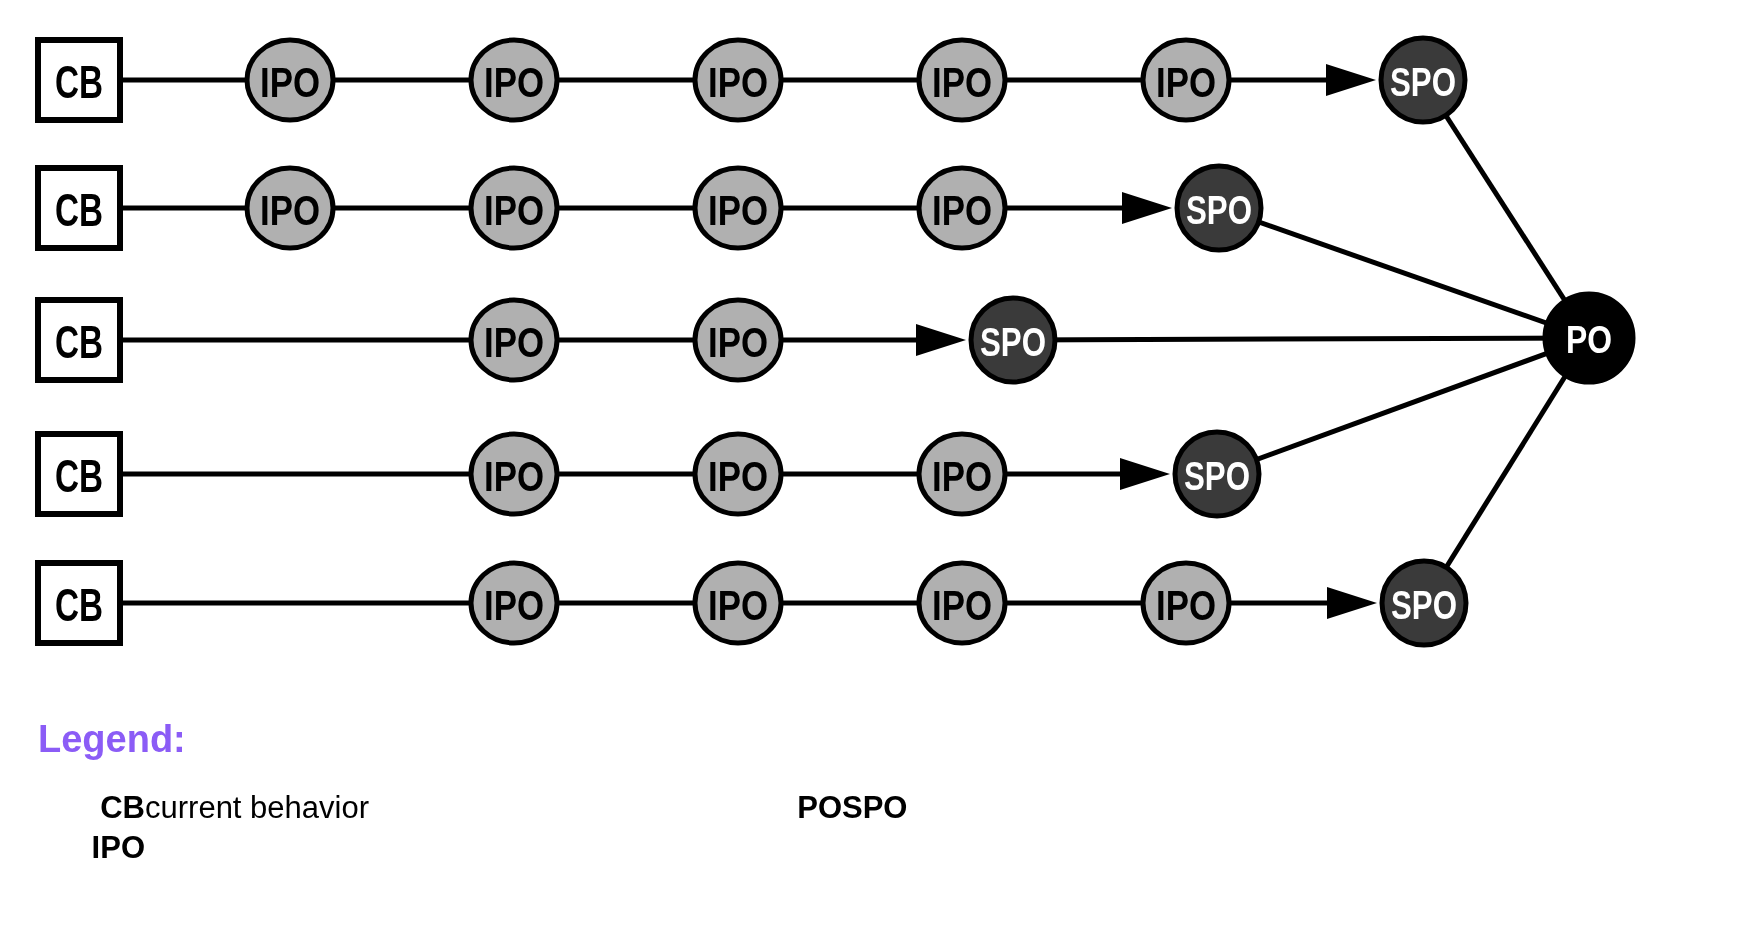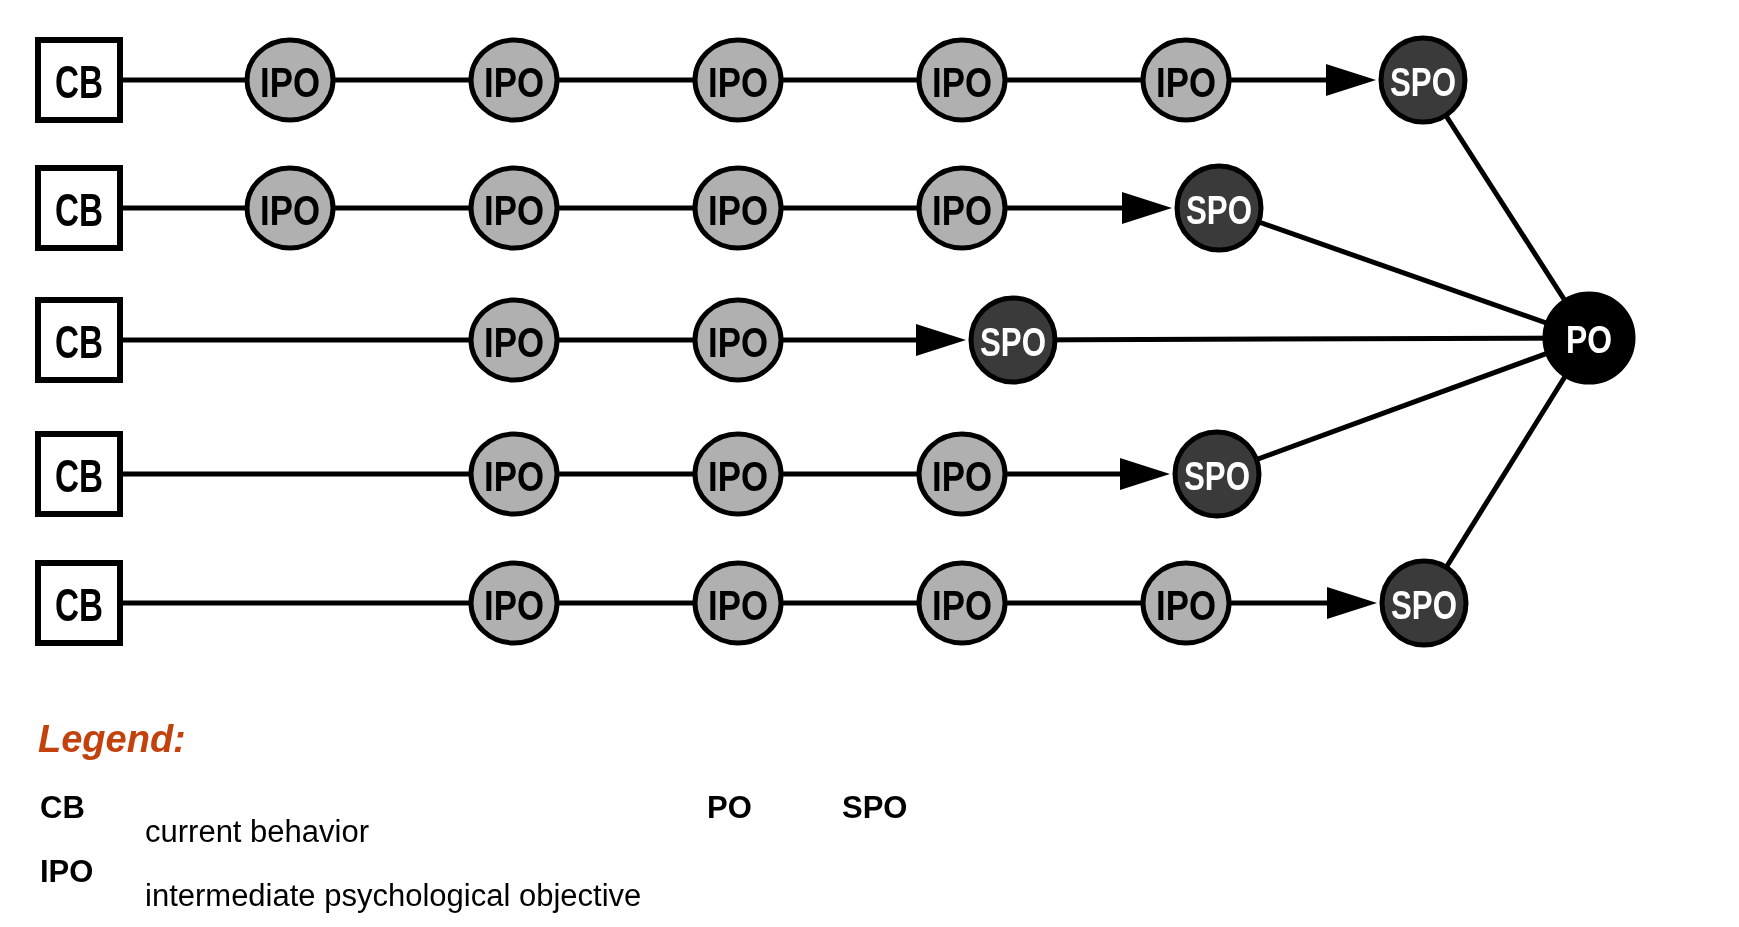"CB" .stage { text-align: none -> right }
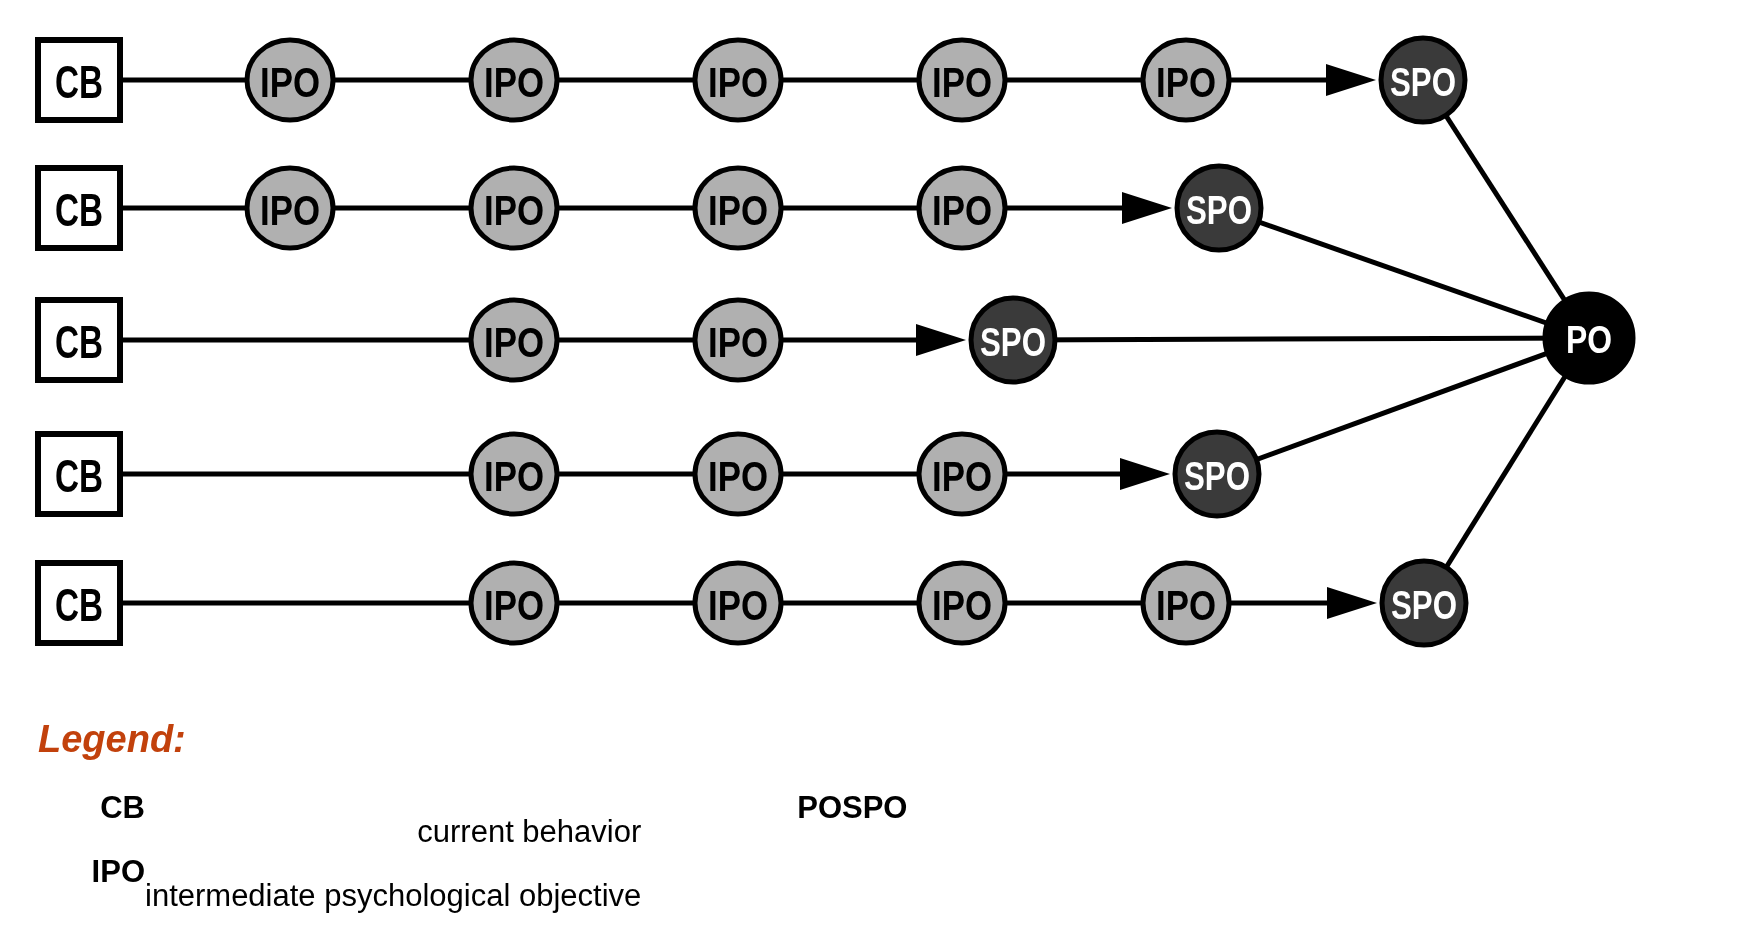"Legend:" .legend-title { color: #c2410c -> #8b5cf6; font-style: italic -> none }
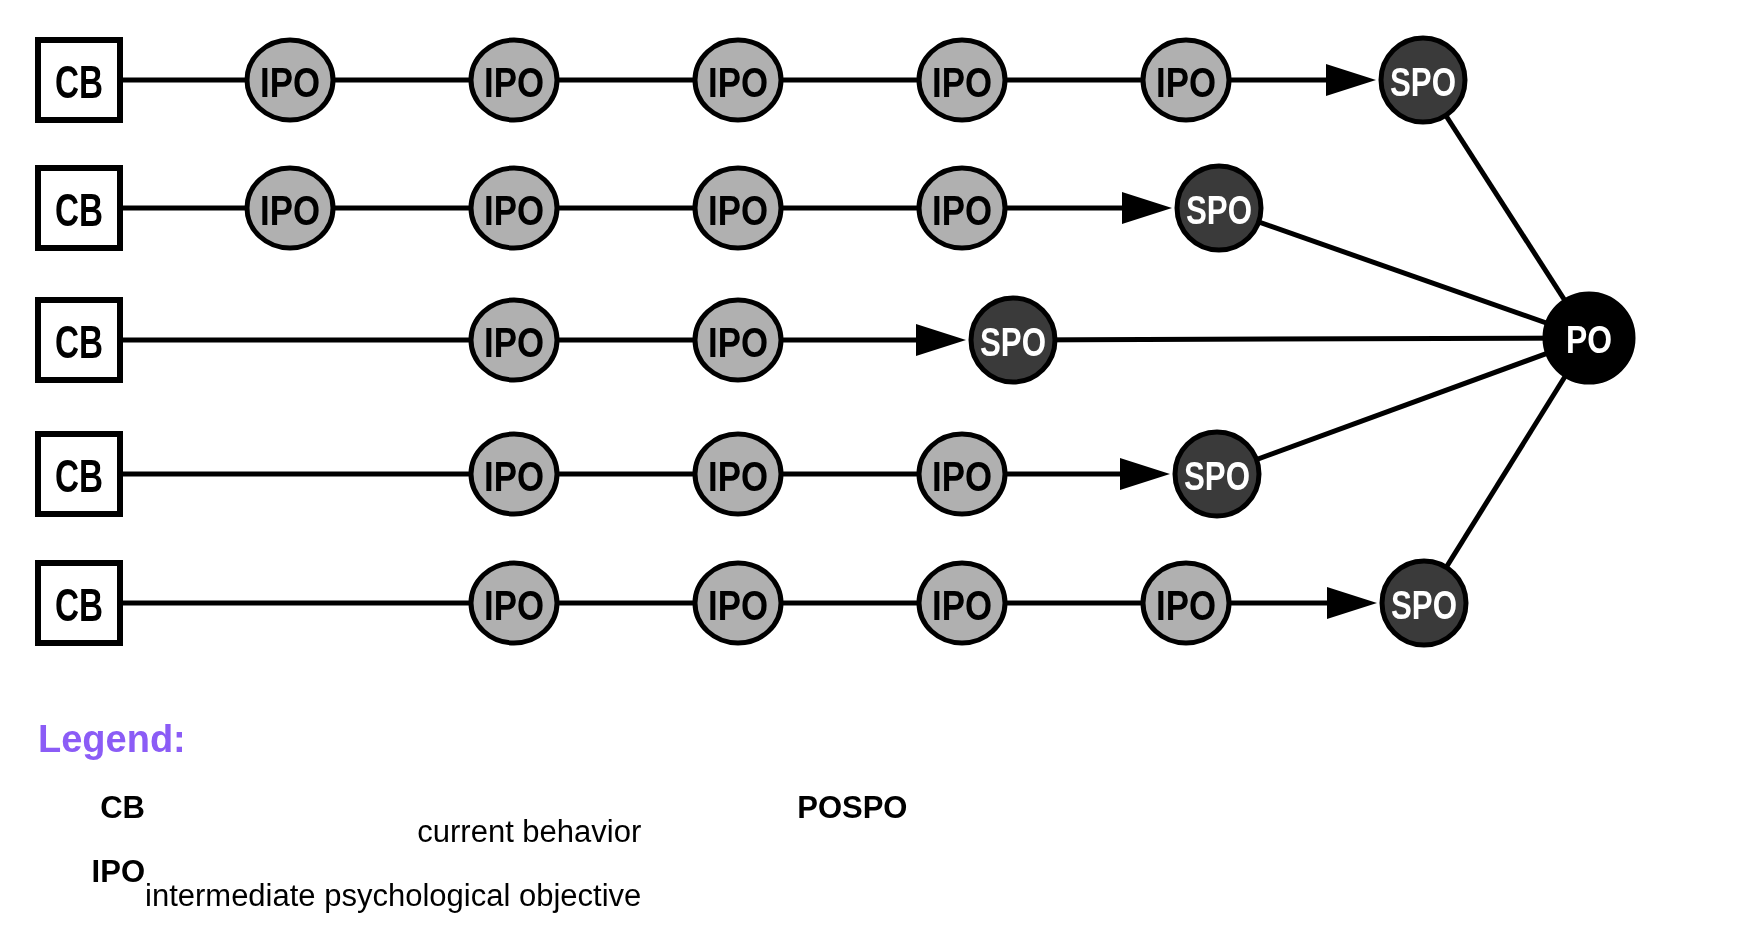"current behavior" .legend-desc { margin-top: 24px -> none }
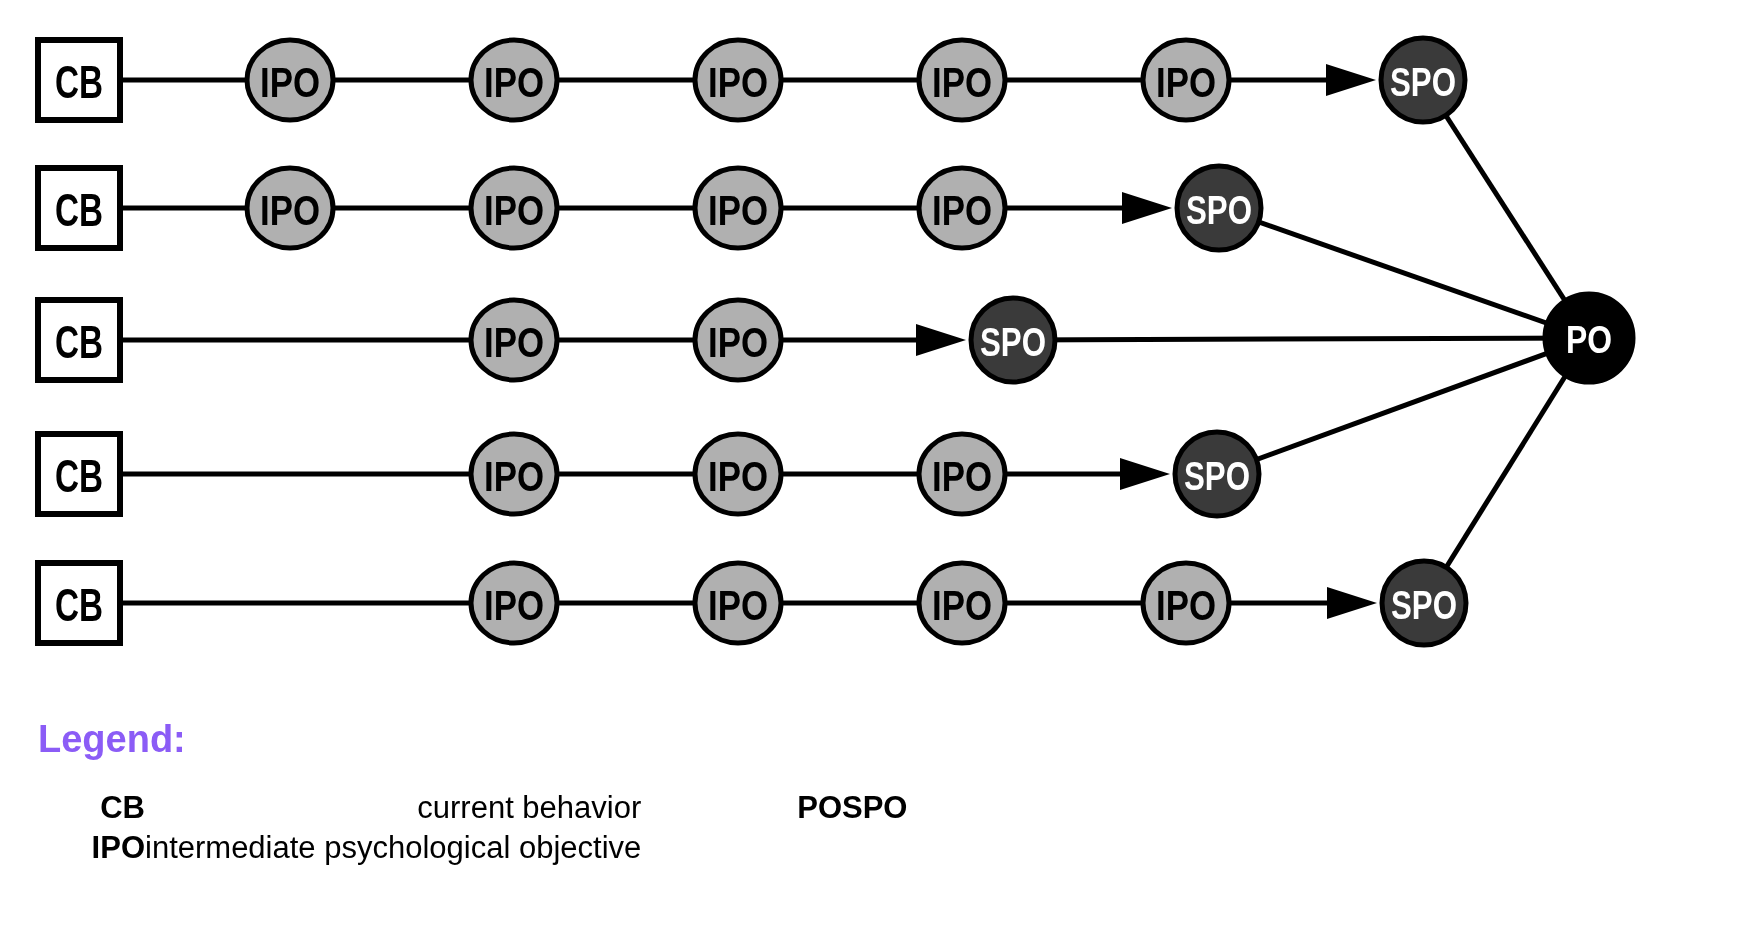"intermediate psychological objective" span.legend-desc { html: <span>intermediate psychological objective</span> -> none }
